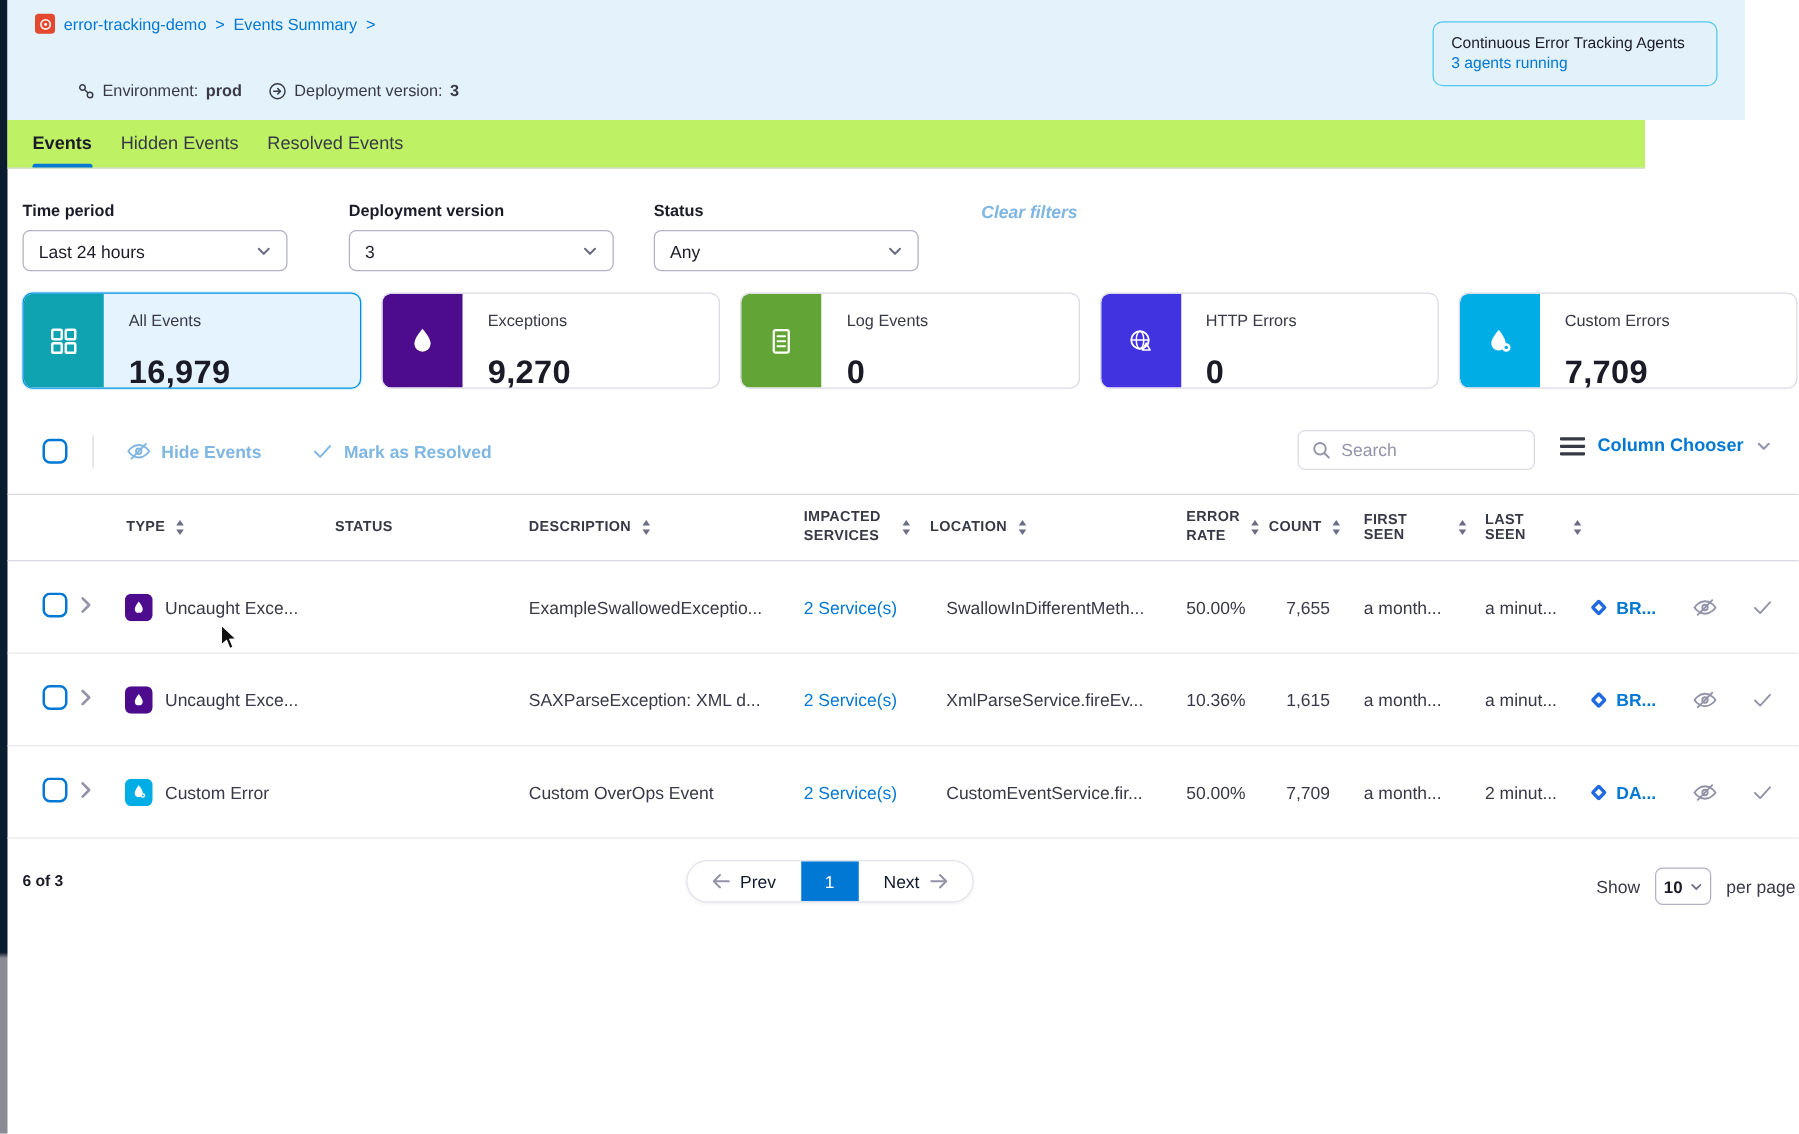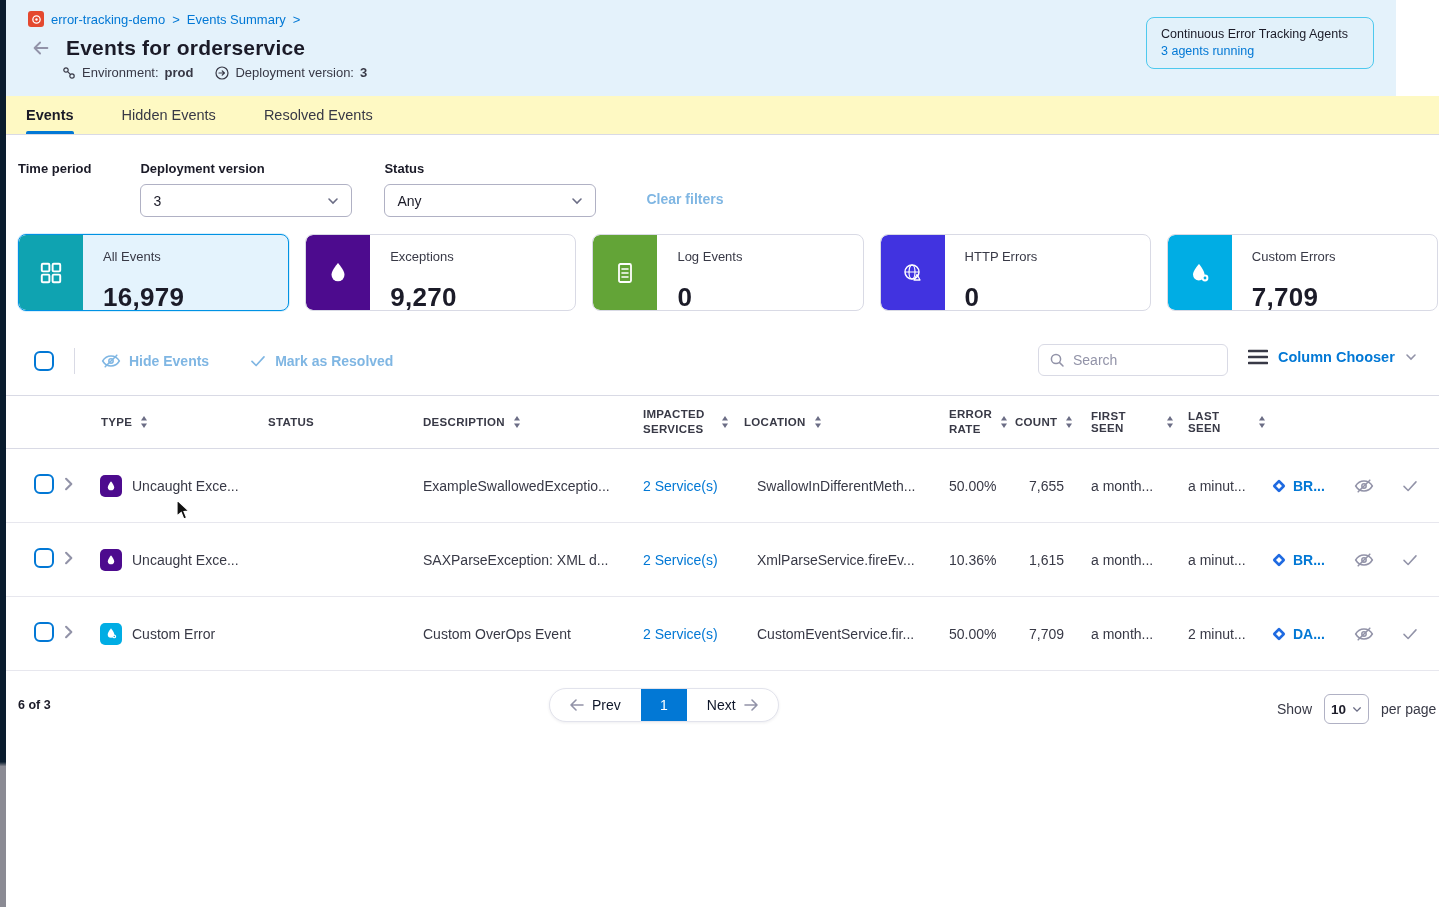"Events for orderservice" div.title-row { html: <div> <span> <svg> <path></path> </svg> </span> <h1>Events for orderservice</h1> </div> -> none }
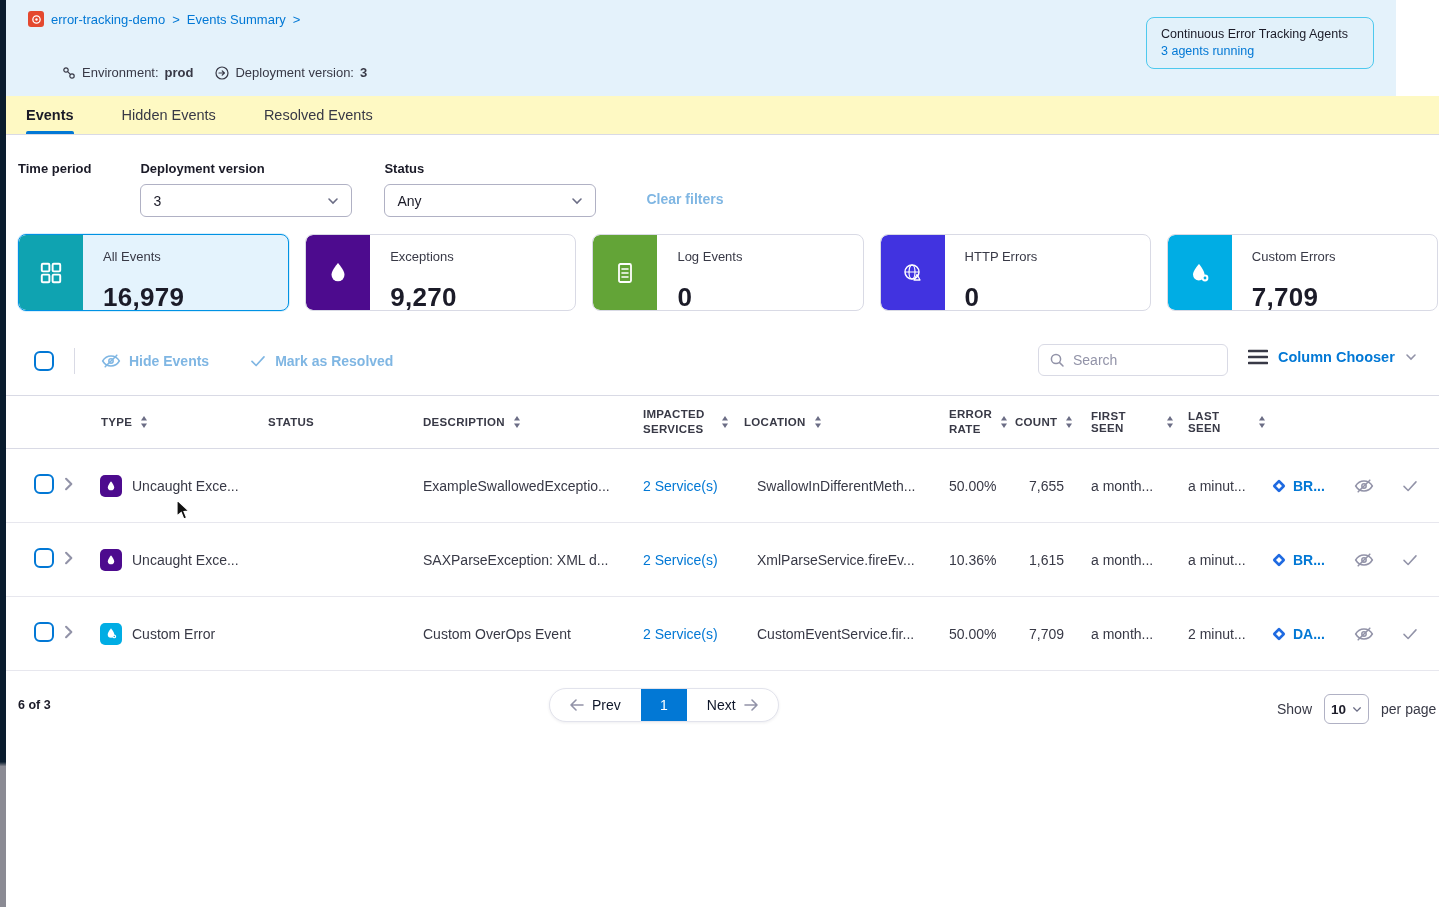"Events" .tabs { background: #fef9c3 -> #bef264; gap: 48px -> 23px; width: 1433px -> 1310px }
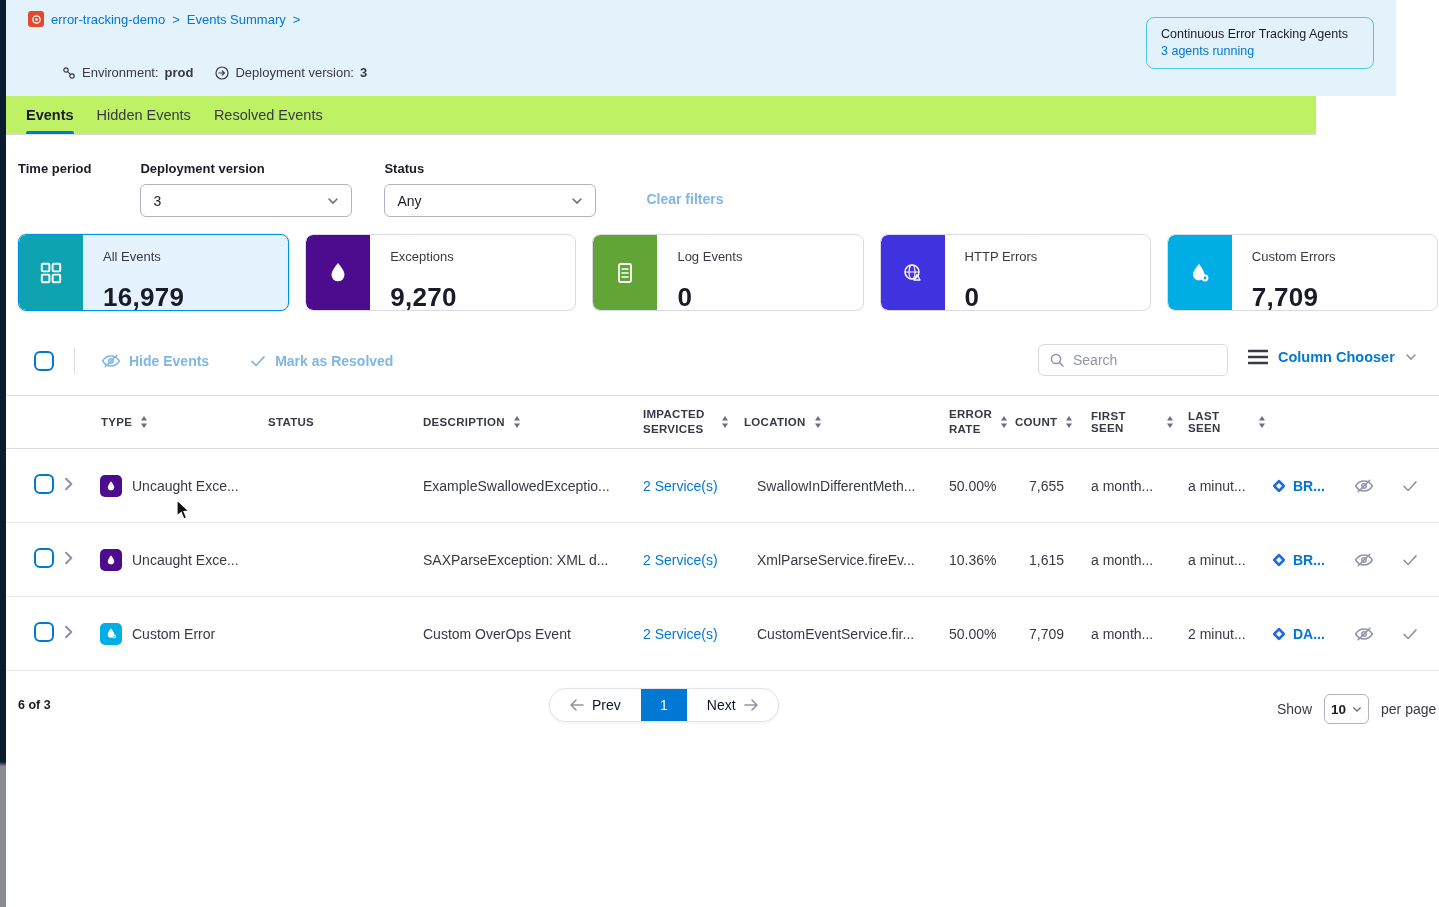"Clear filters" .clear-filters { font-style: none -> italic; margin-top: 30px -> none }
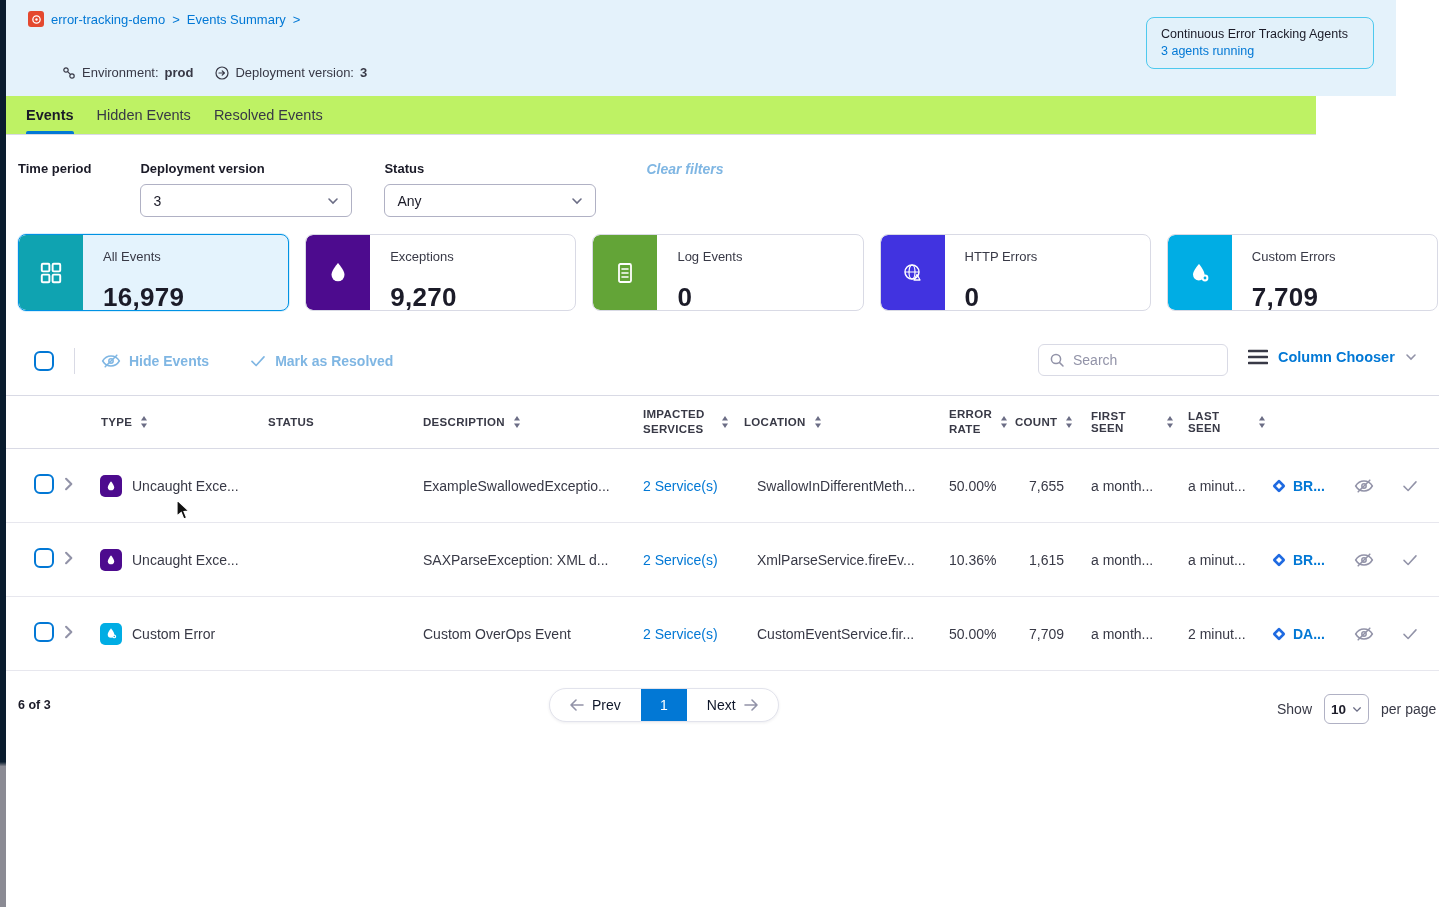"Last 24 hours" div.select { html: none -> <div> <span>Last 24 hours</span> <svg> <path></path> </svg> </div> }
